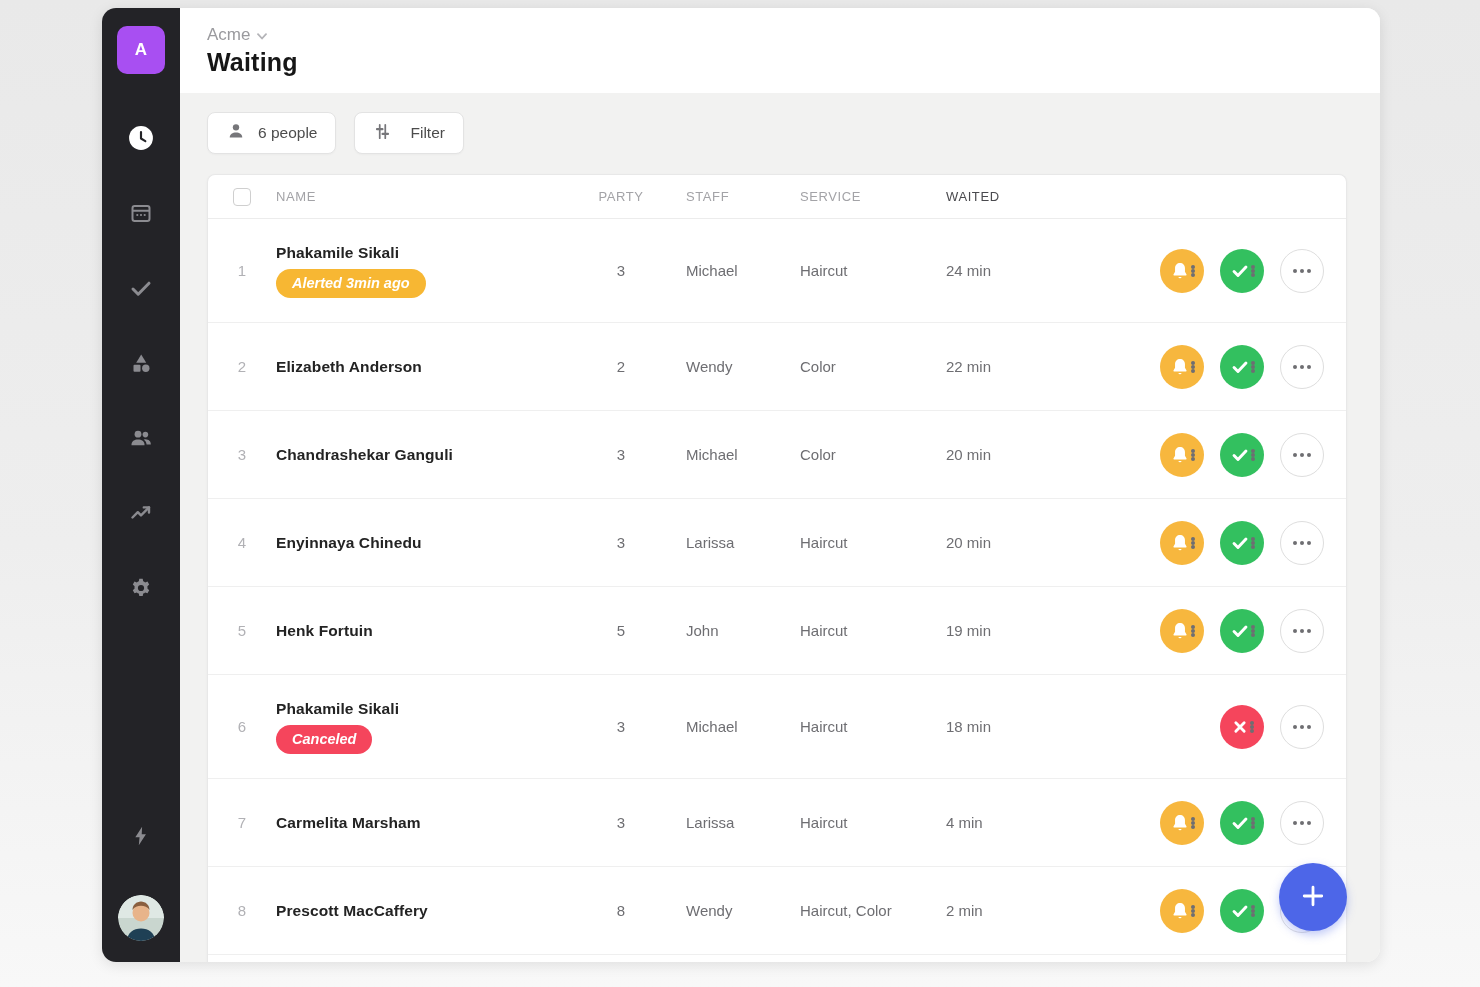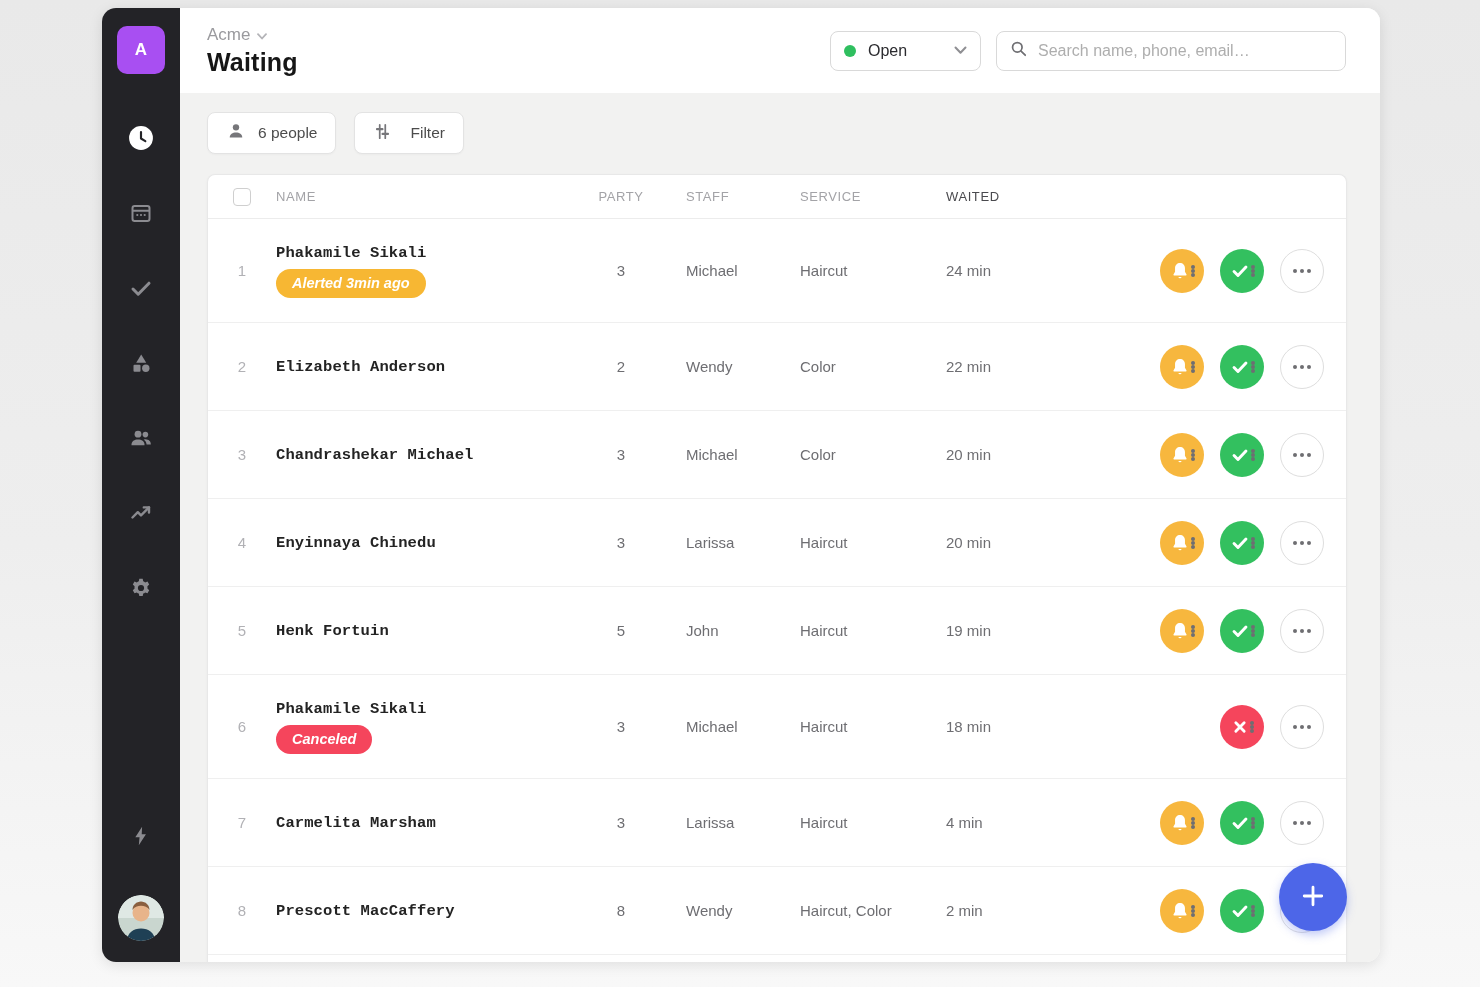"Open" div.topbar-right { html: <div> <div> <span></span> <span>Open</span> <span> <svg> <path></path> </svg> </span> </div> <div> <span> <svg> <circle></circle> <path></path> </svg> </span> <input> </div> </div> -> none }
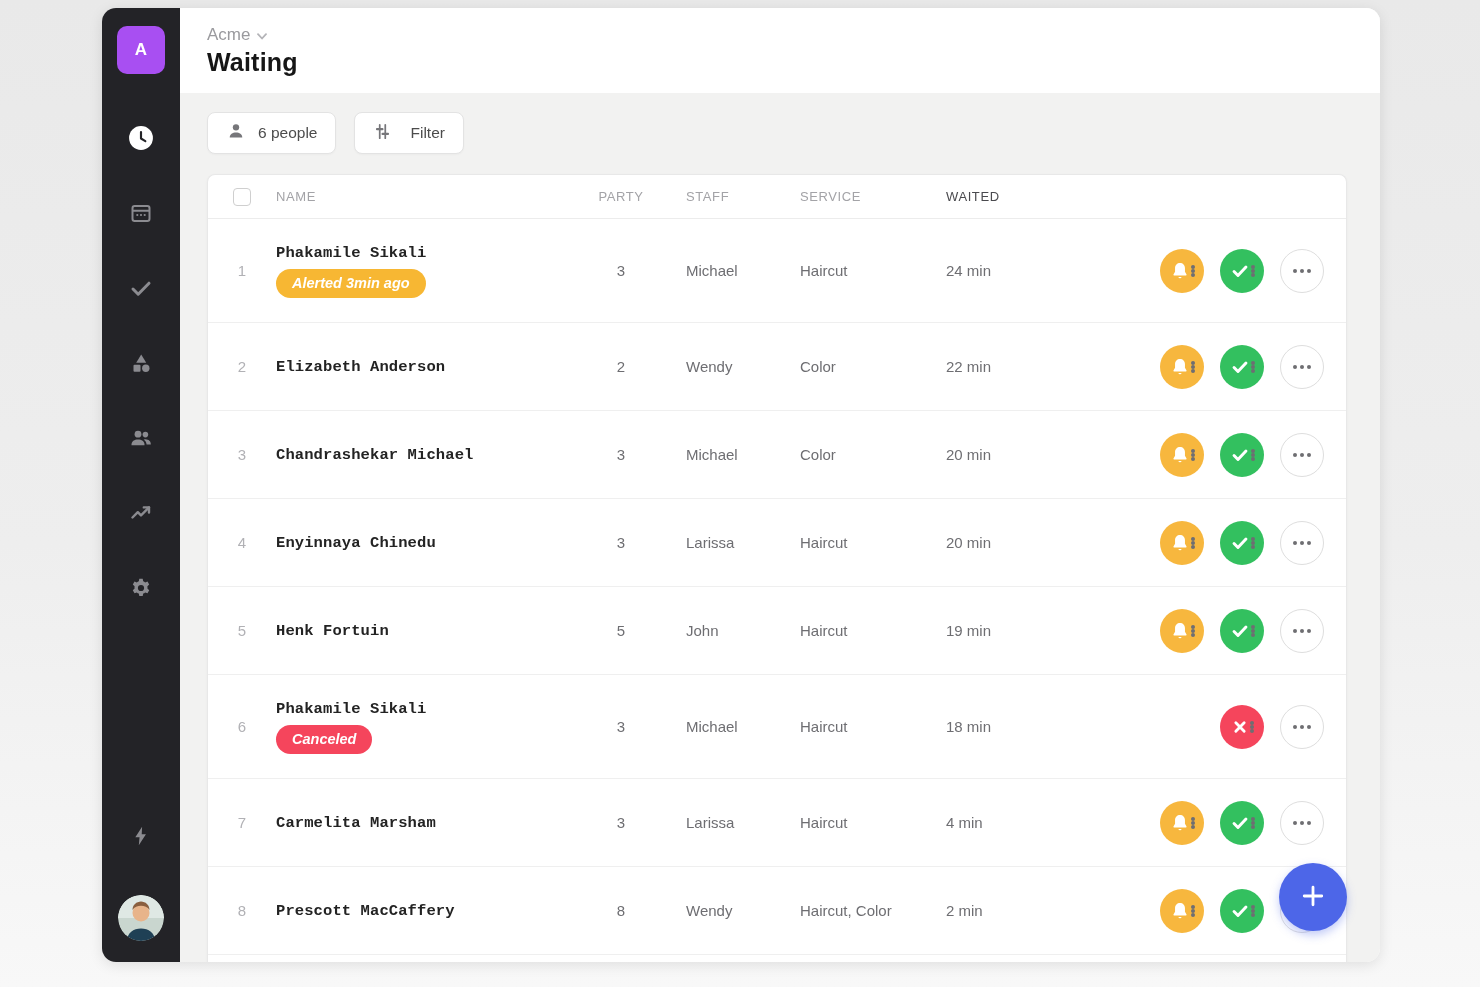"Phakamile Sikali" .g-name { font-family: Liberation Mono, monospace -> none }
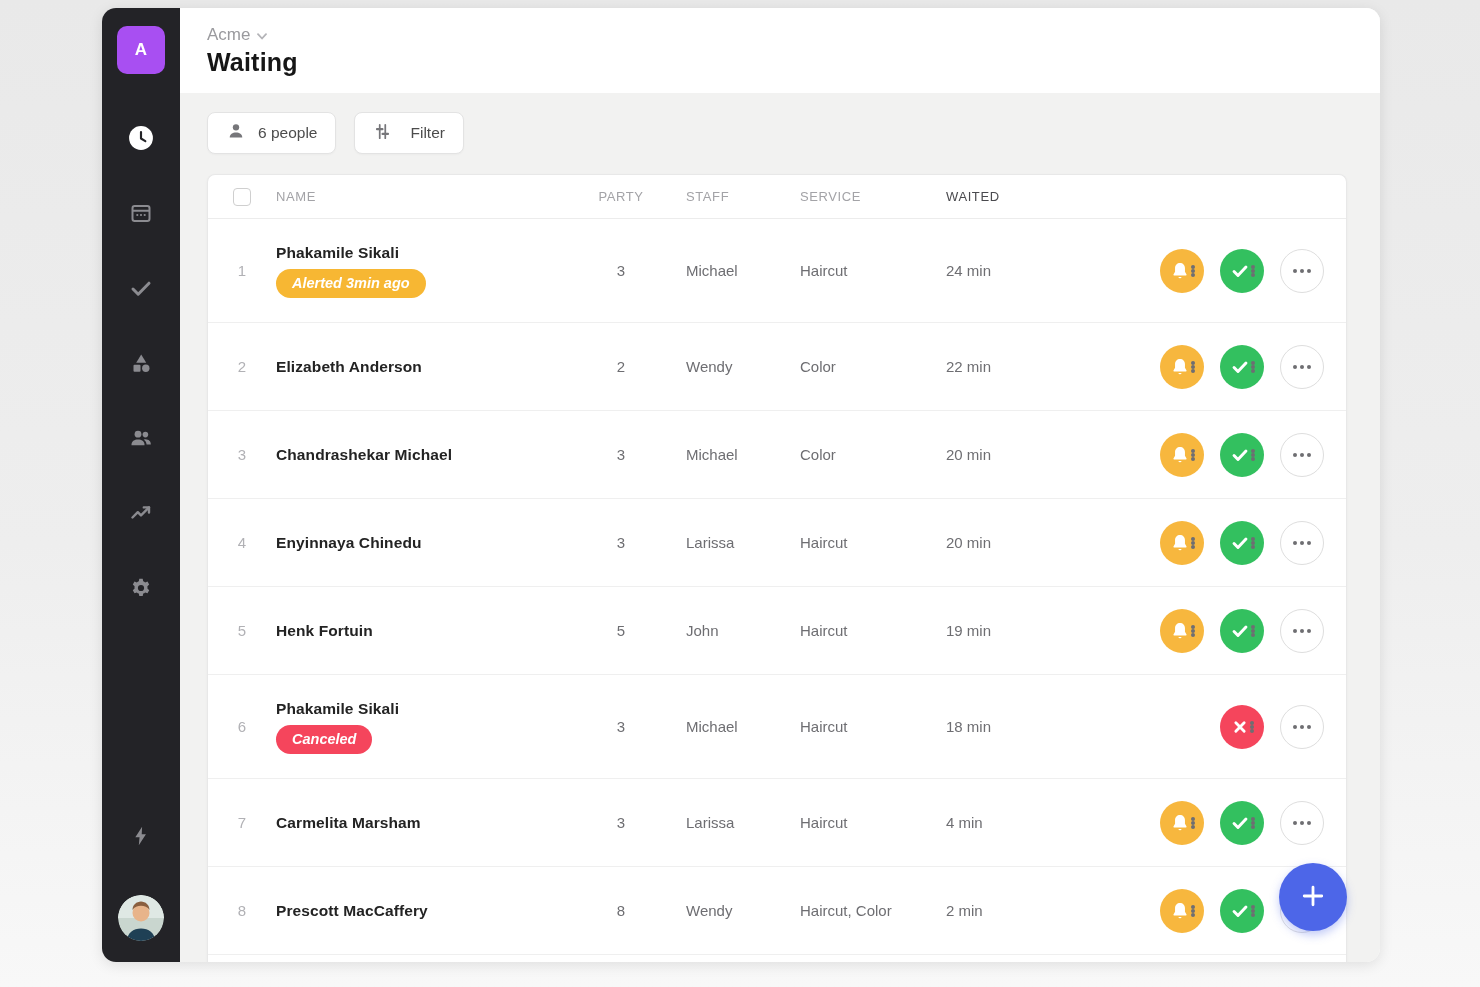"Chandrashekar Michael" div.g-name { text: Michael -> Ganguli }
